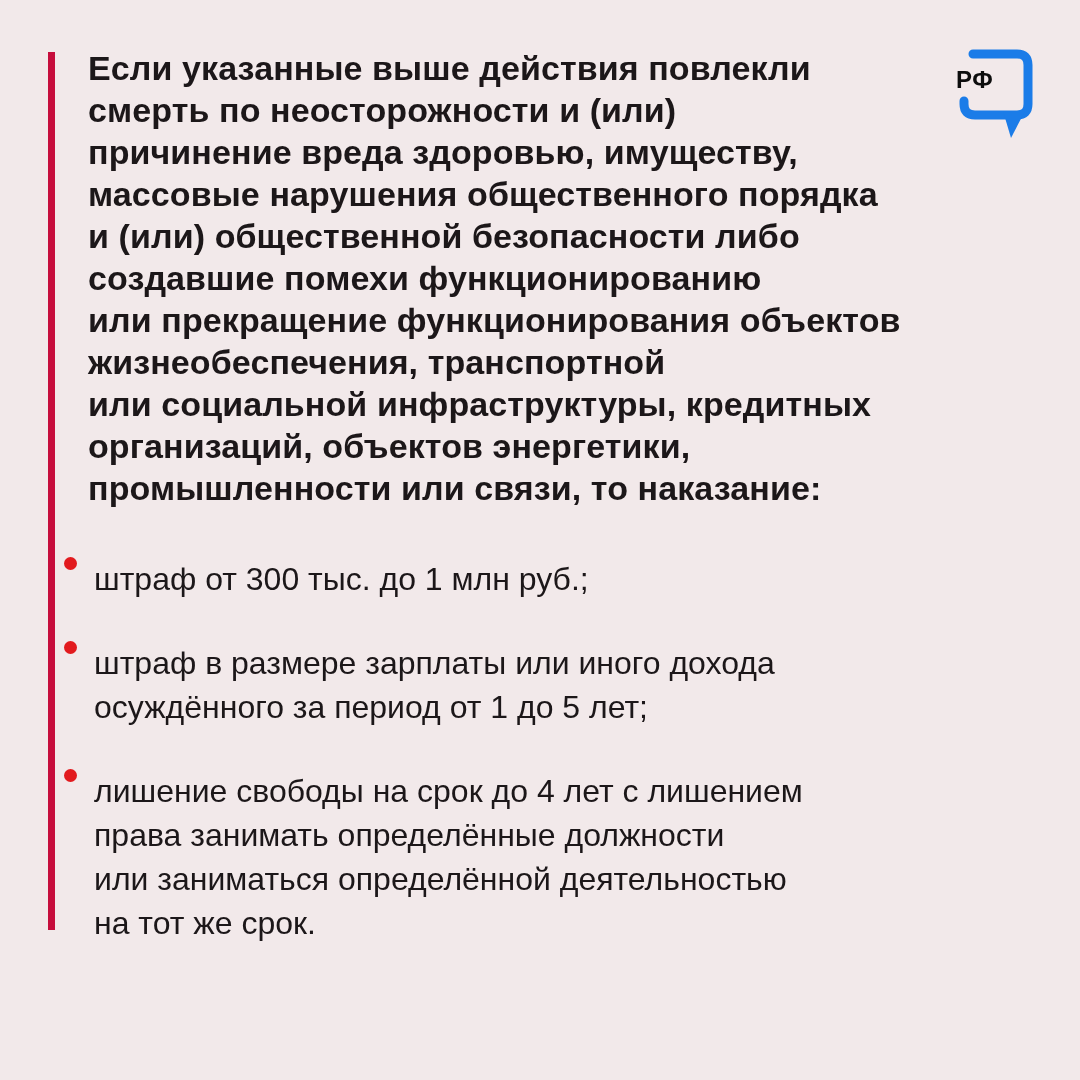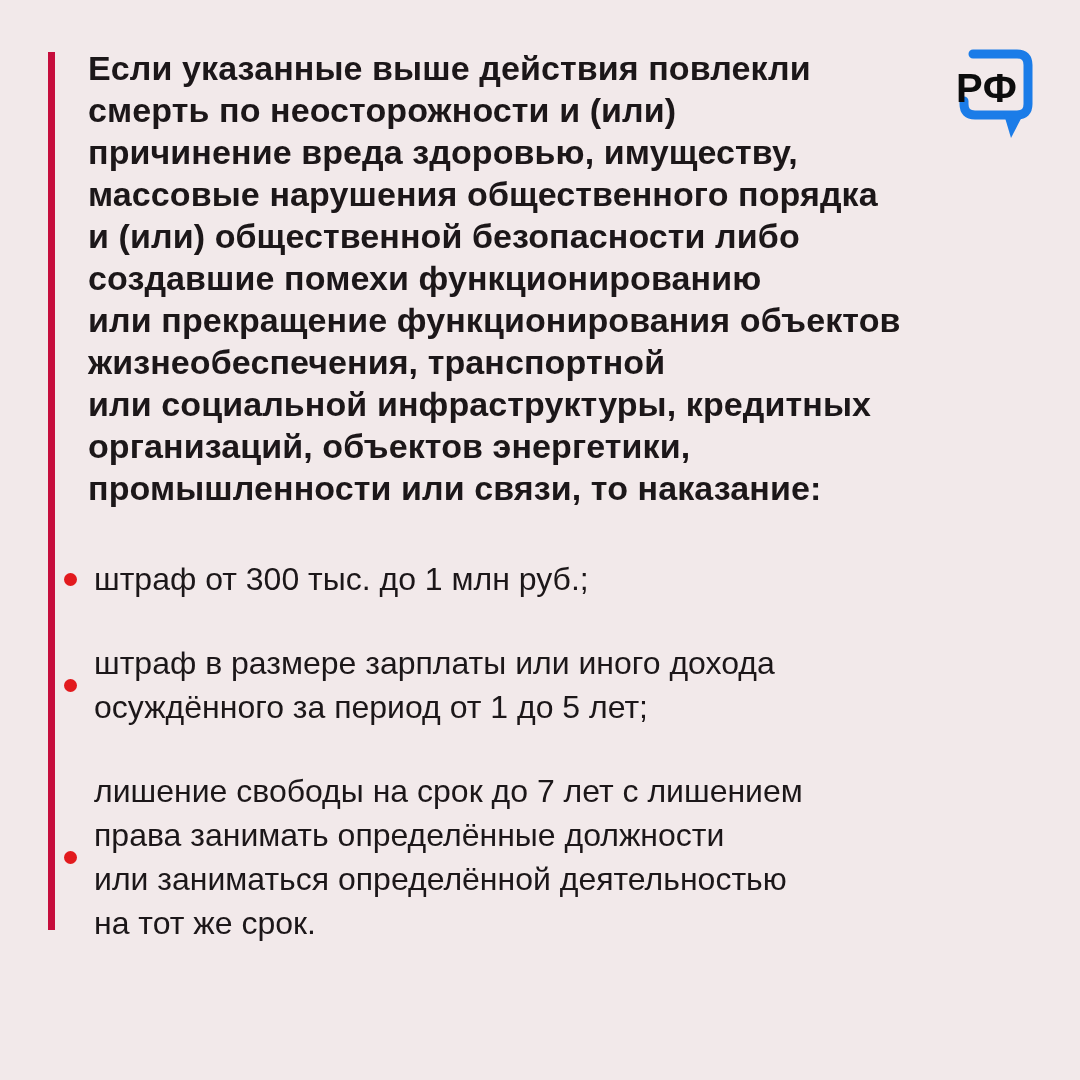"РФ" .logo-text { font-size: 40px -> 24px }
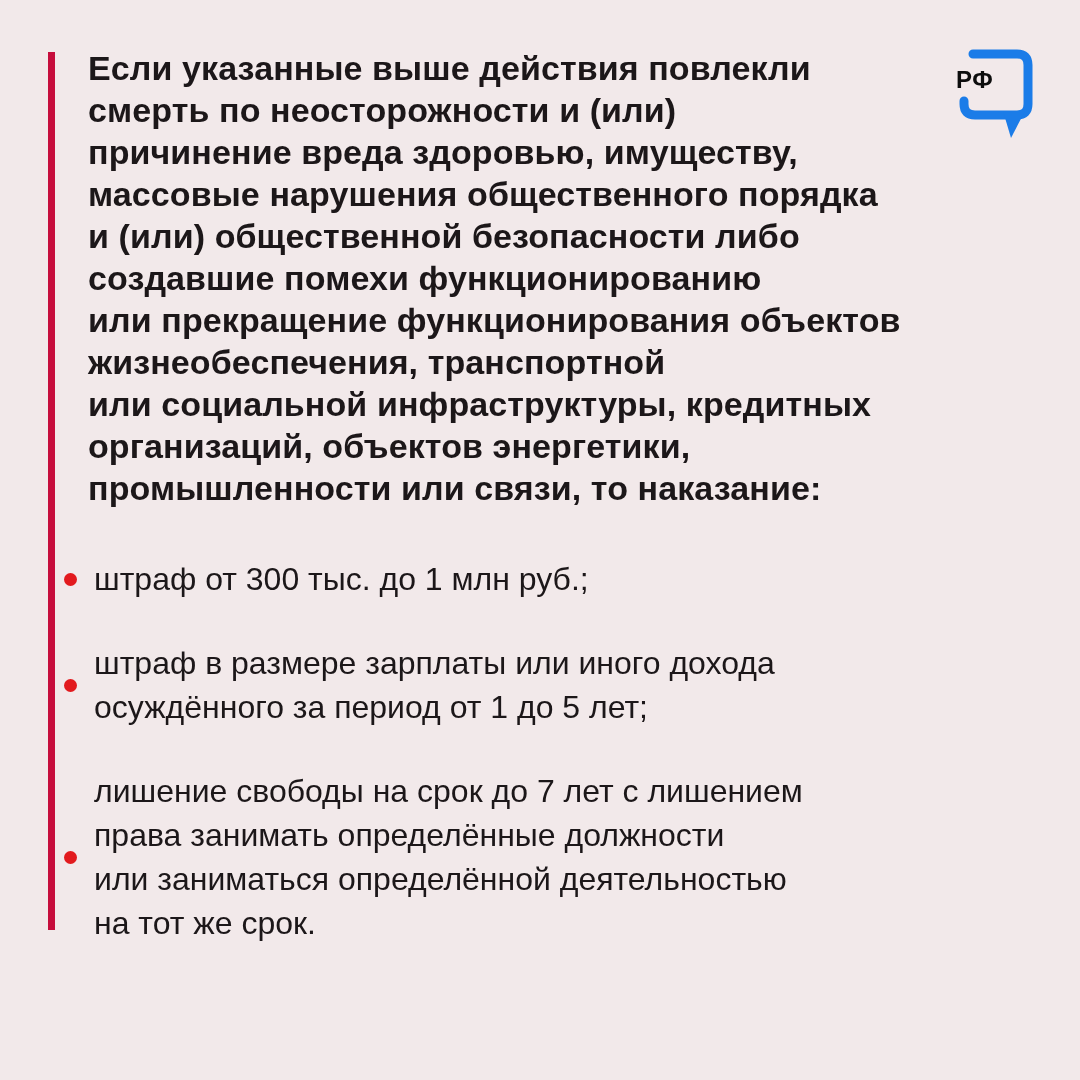"штраф от 300 тыс. до" .bullet-item { align-items: center -> flex-start }
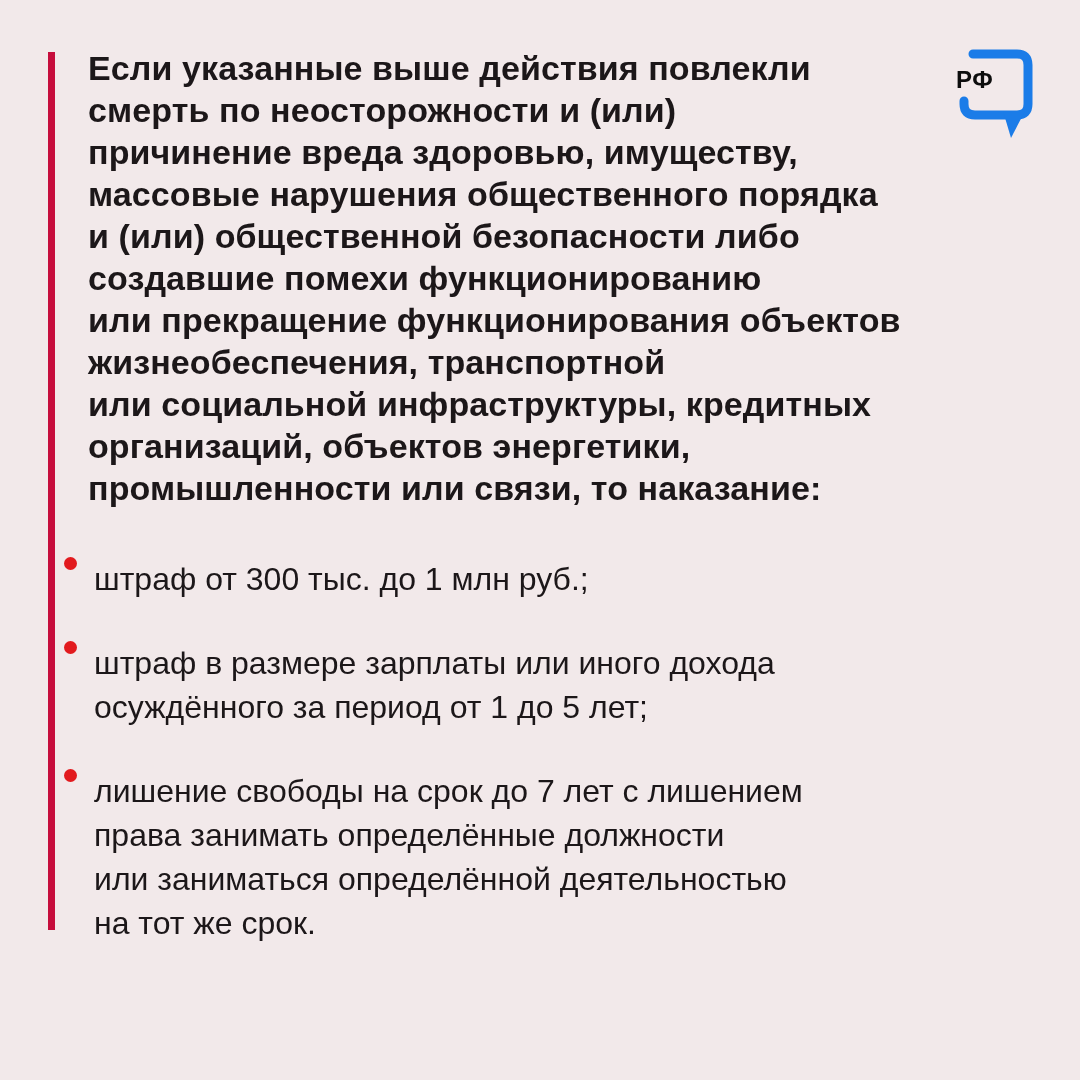"лишение свободы на срок до" span.bullet-text { text: 7 -> 4 }
